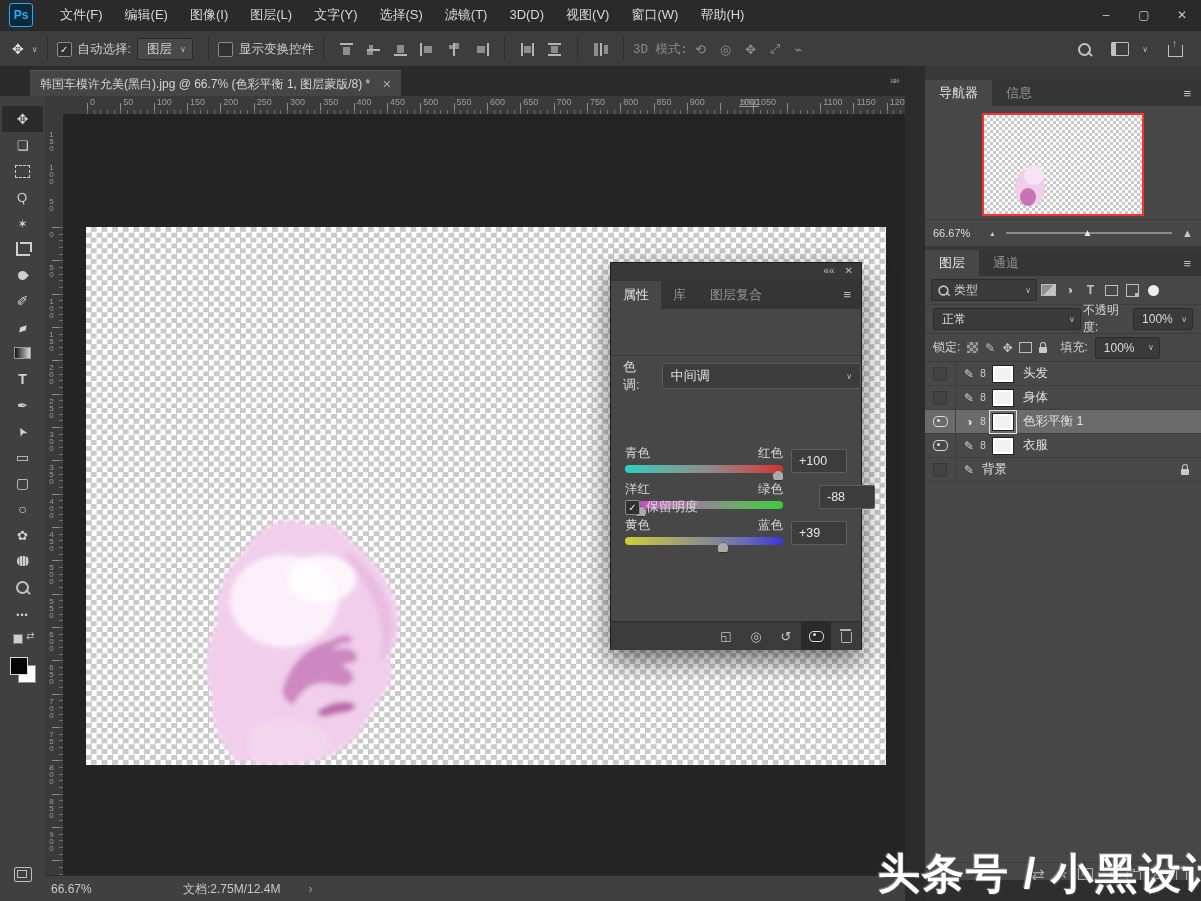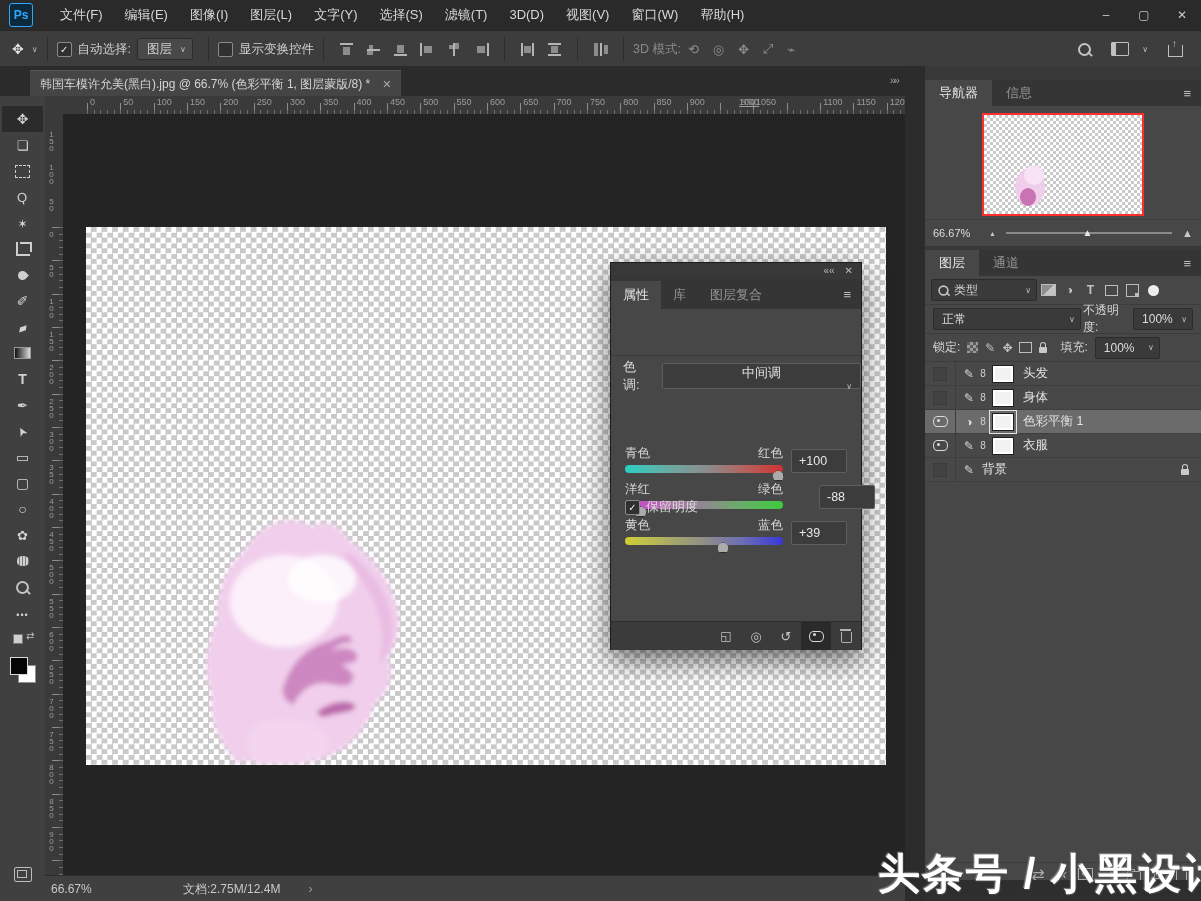"3D 模式:" .dim { font-family: none -> Liberation Mono, monospace }
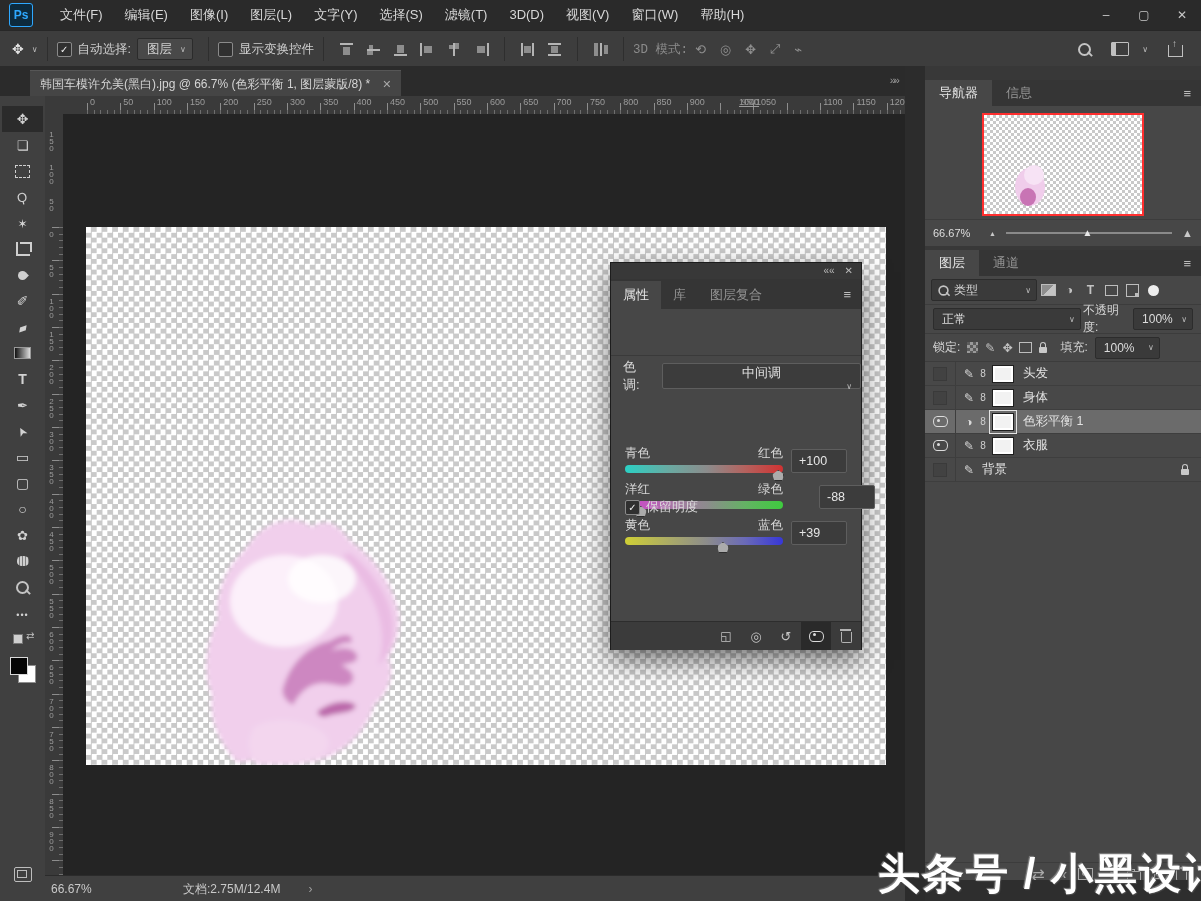"中间调" .toneselect { flex-direction: column -> none }
